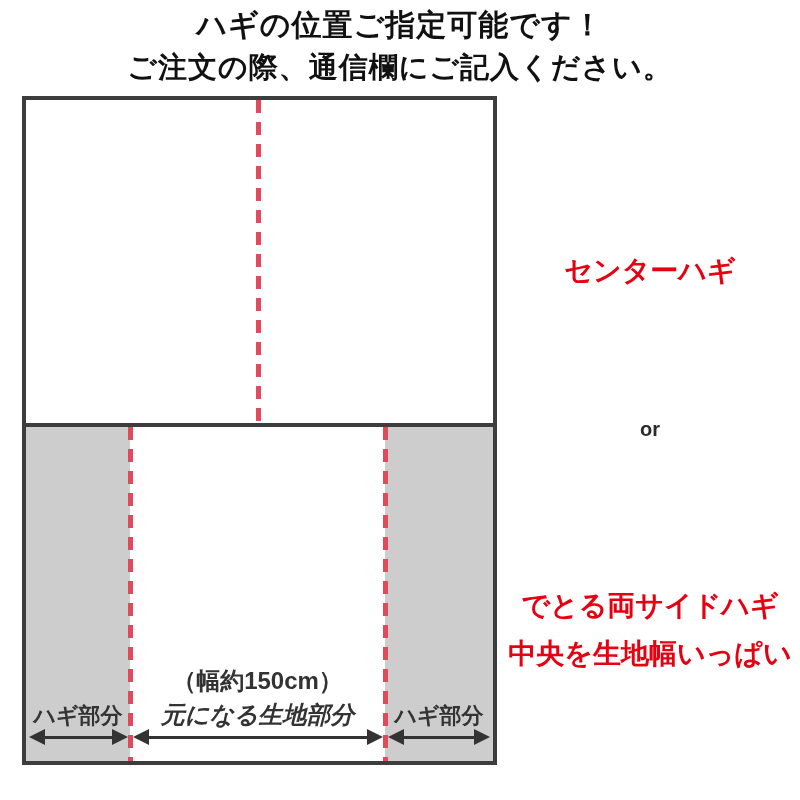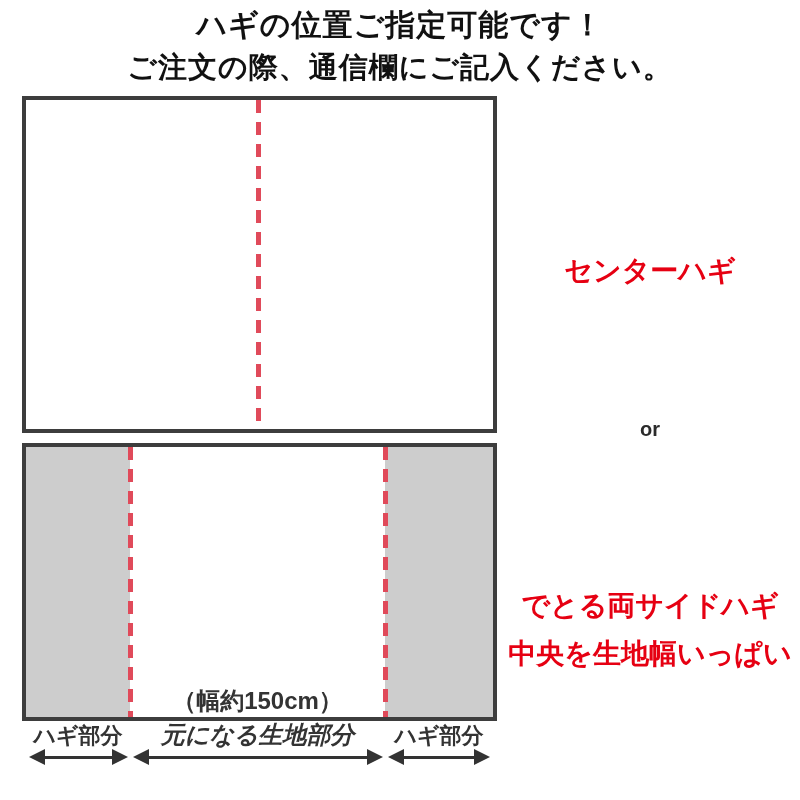"（幅約150cm）" .frame.d2 { height: 278px -> 342px; top: 443px -> 423px }
